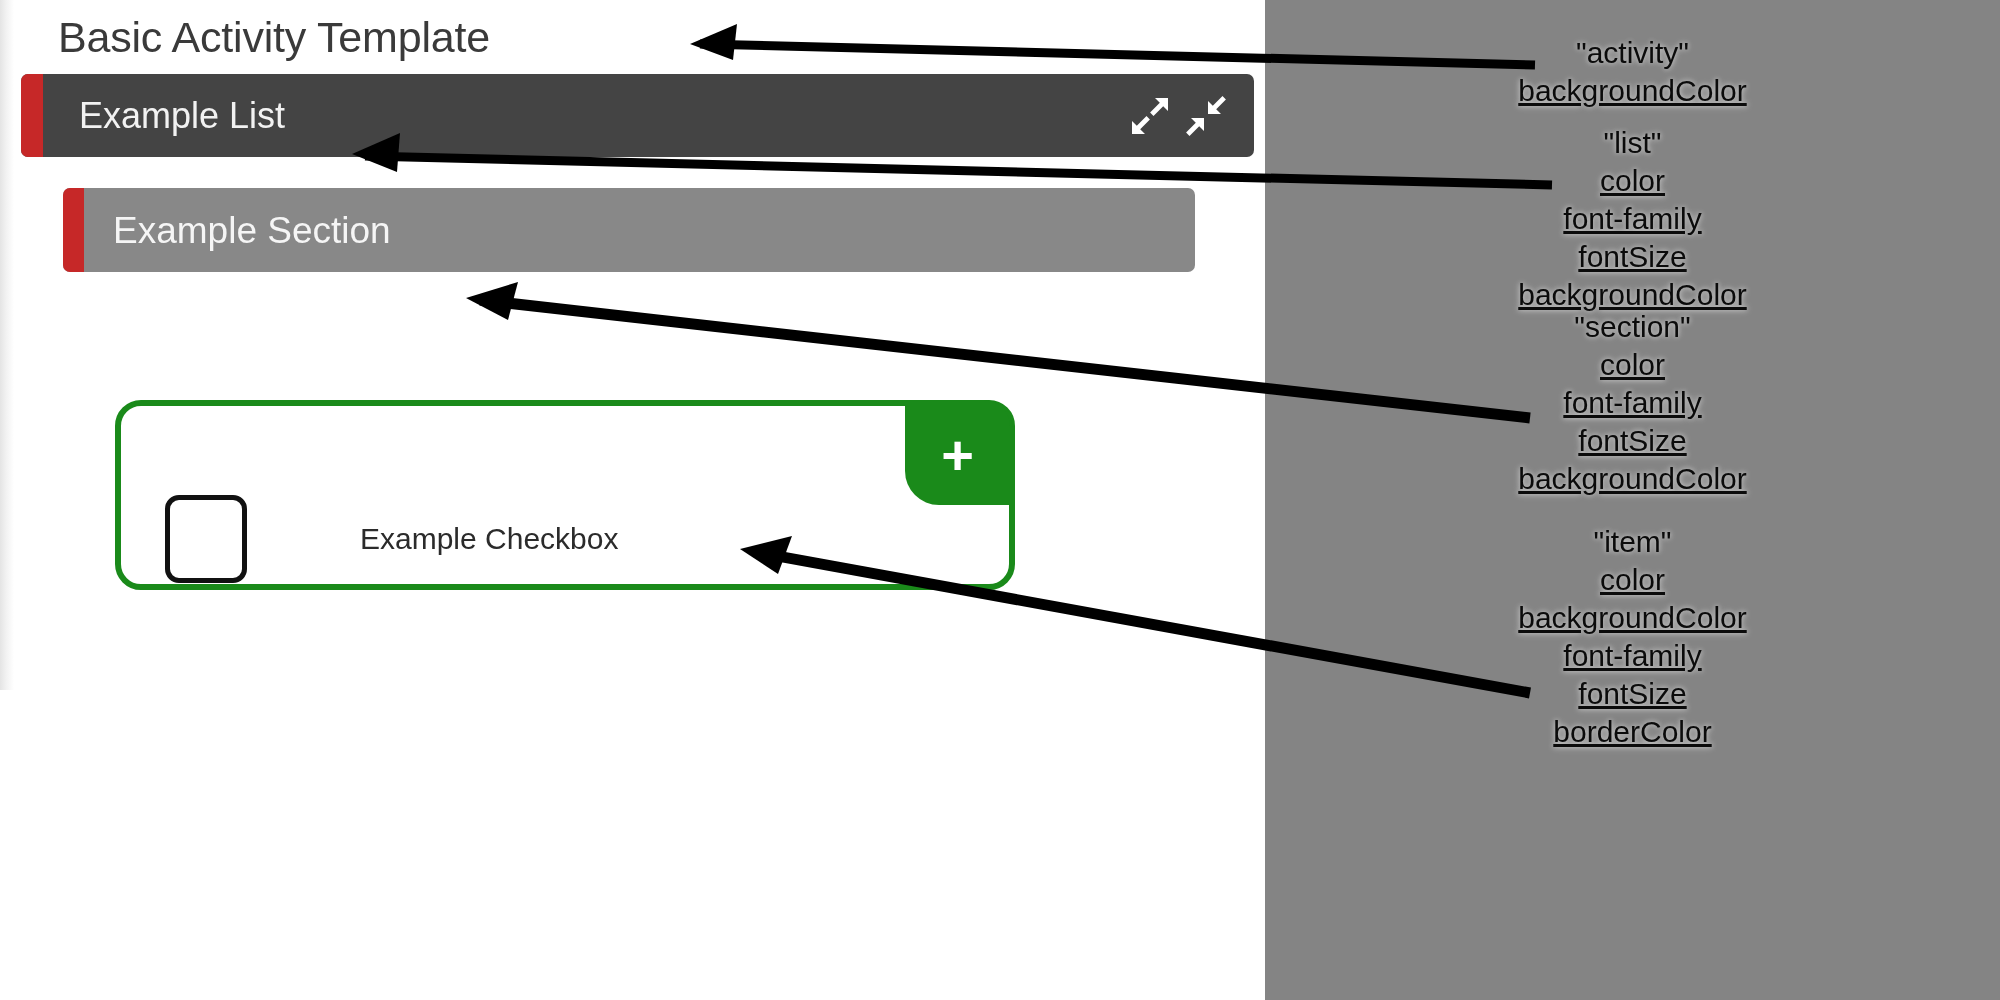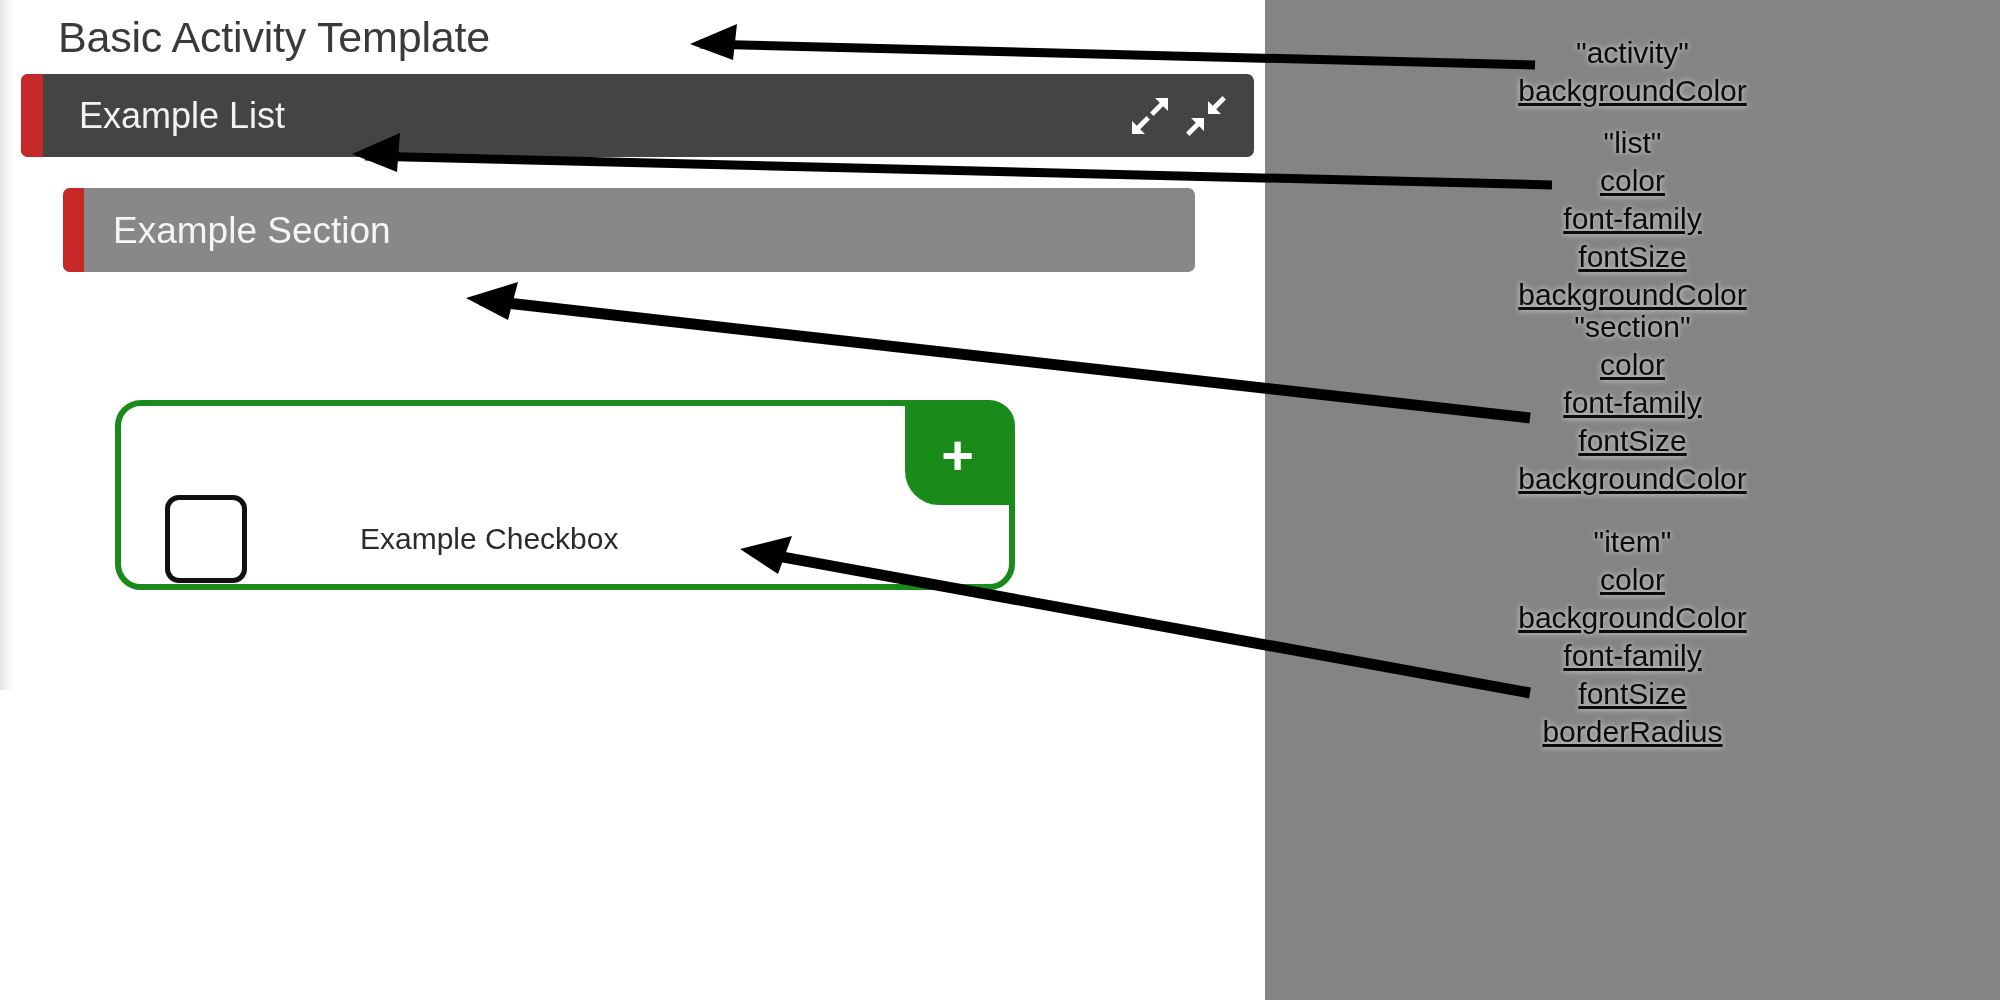"borderRadius" span.anno-prop { text: borderRadius -> borderColor }
